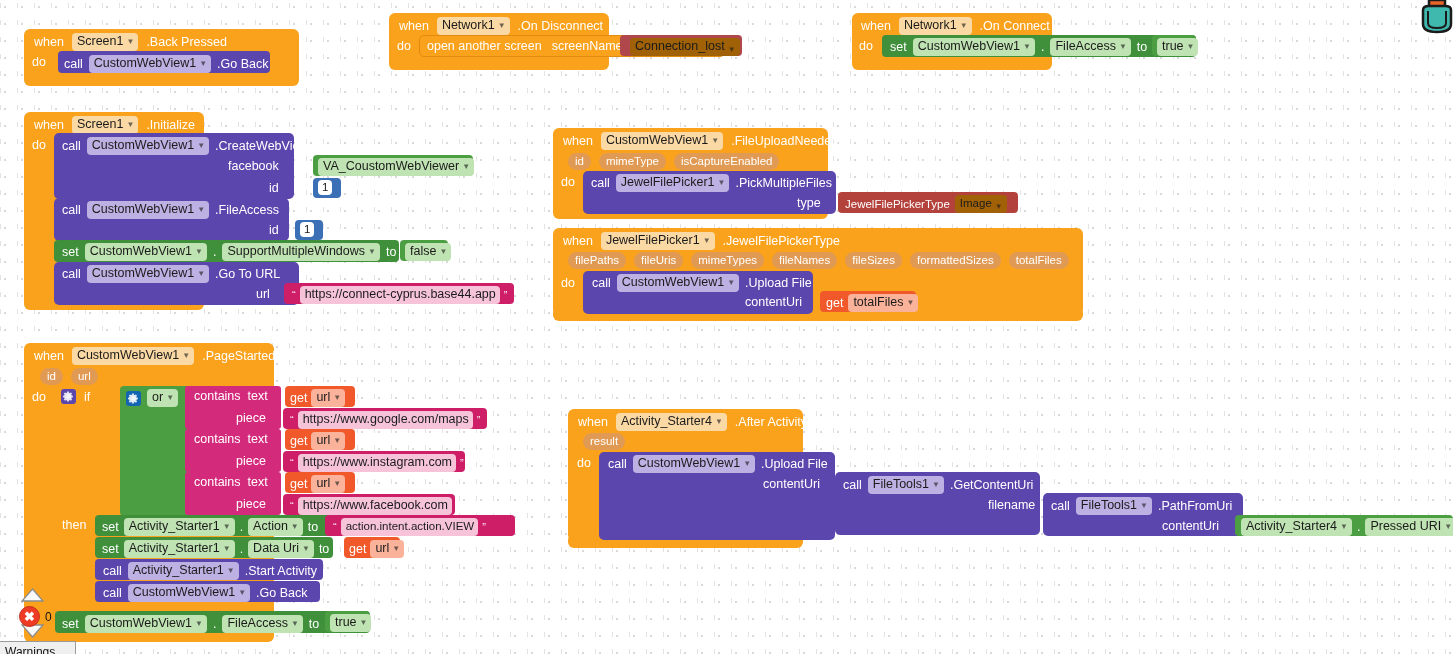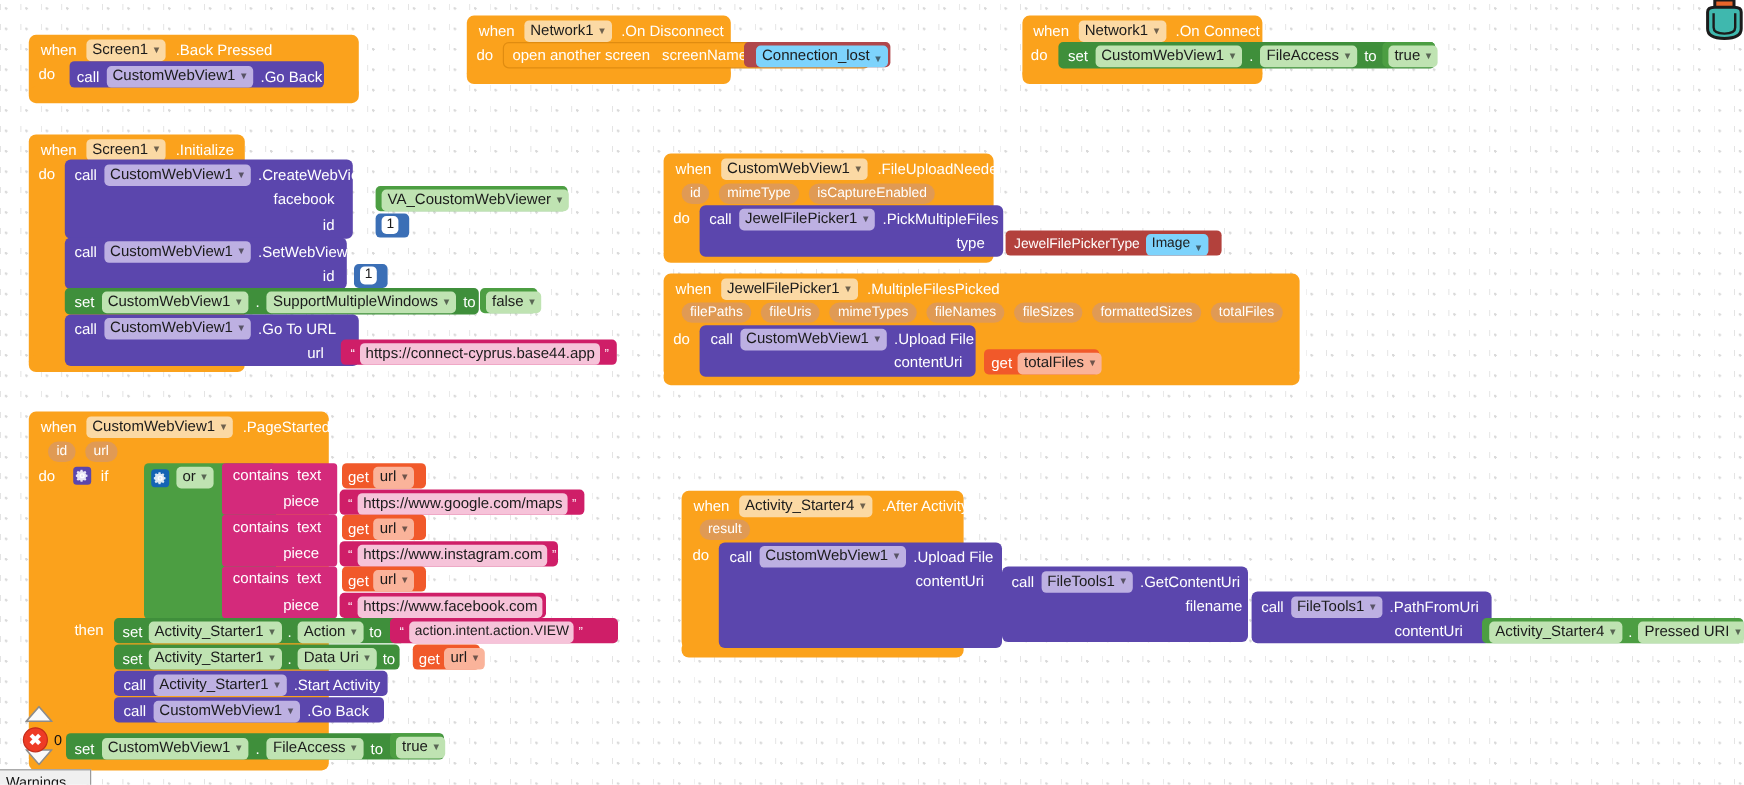"Connection_lost" .f-red { background: #7dd3fc -> #a16207 }
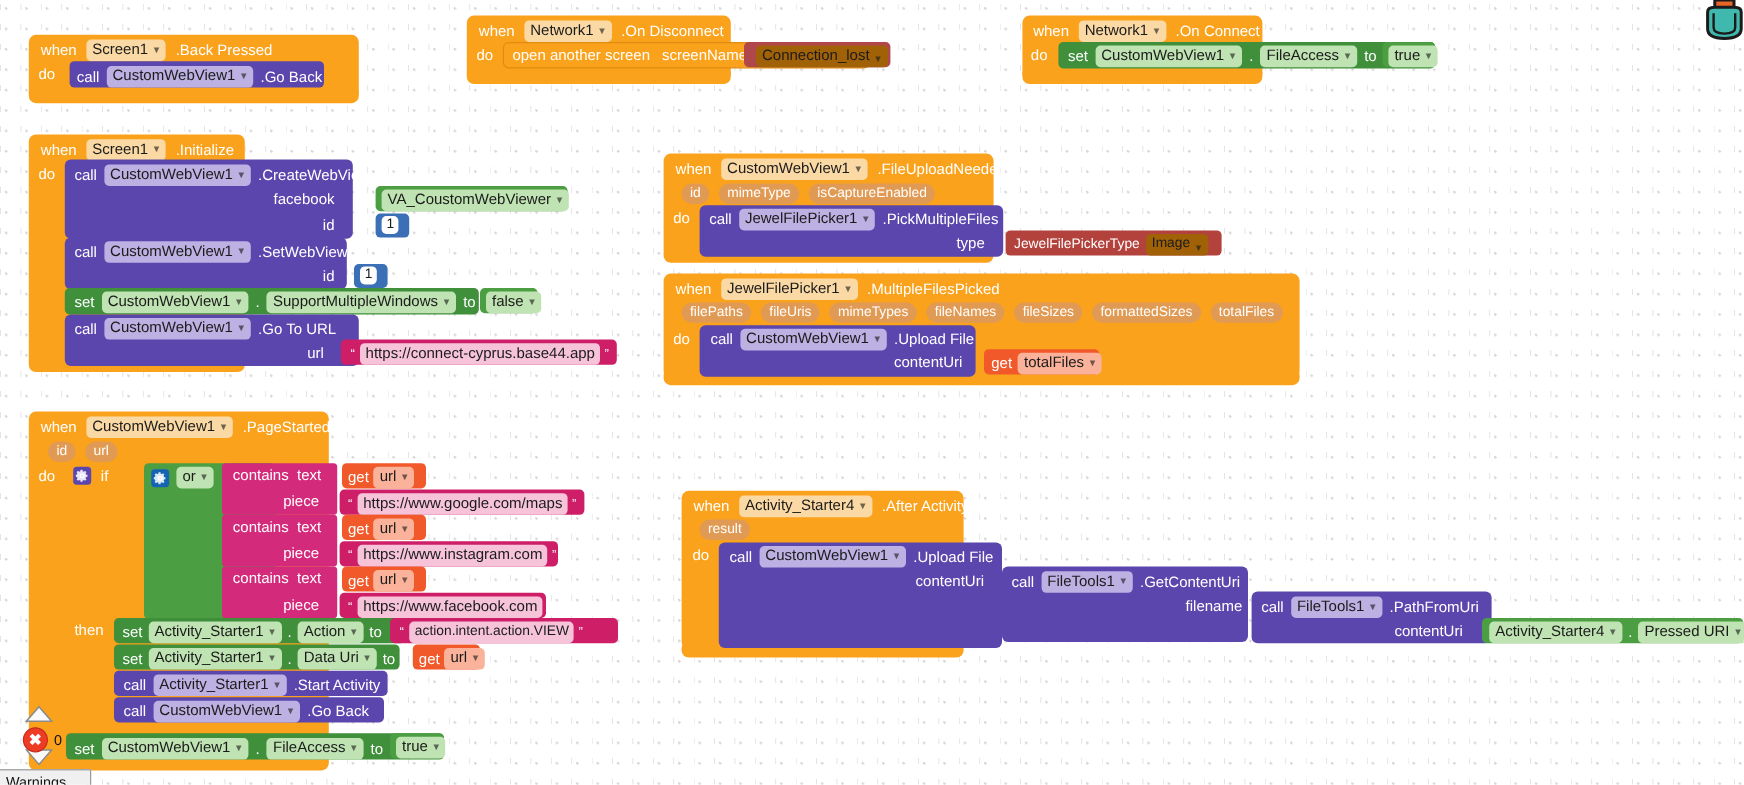".SetWebView" span.lbl { text: .SetWebView -> .FileAccess }
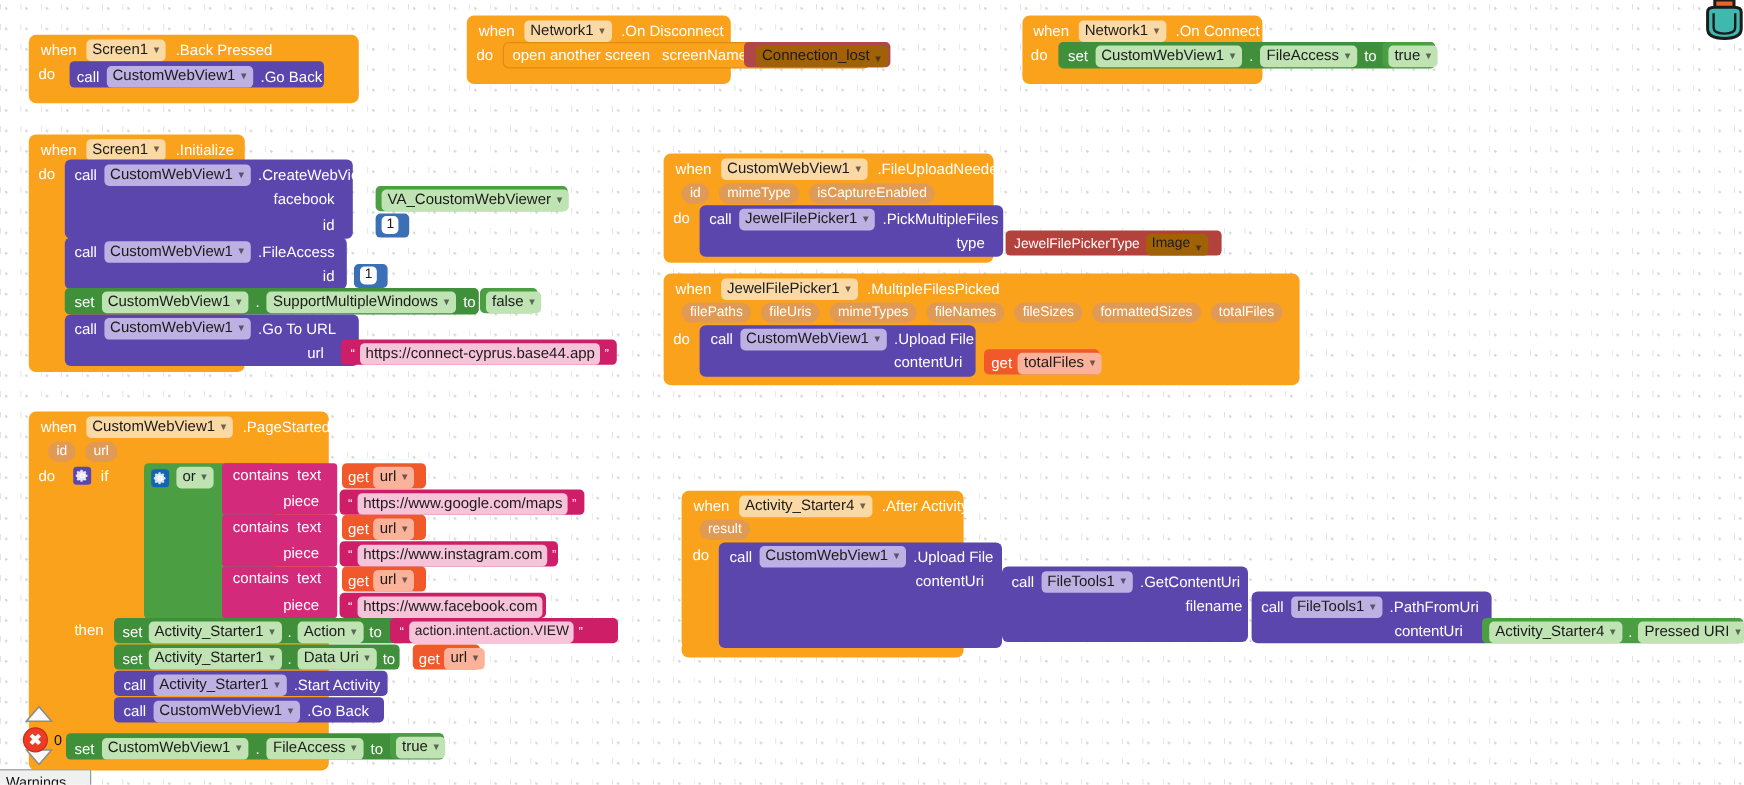".MultipleFilesPicked" span.lbl { text: .MultipleFilesPicked -> .JewelFilePickerType }
